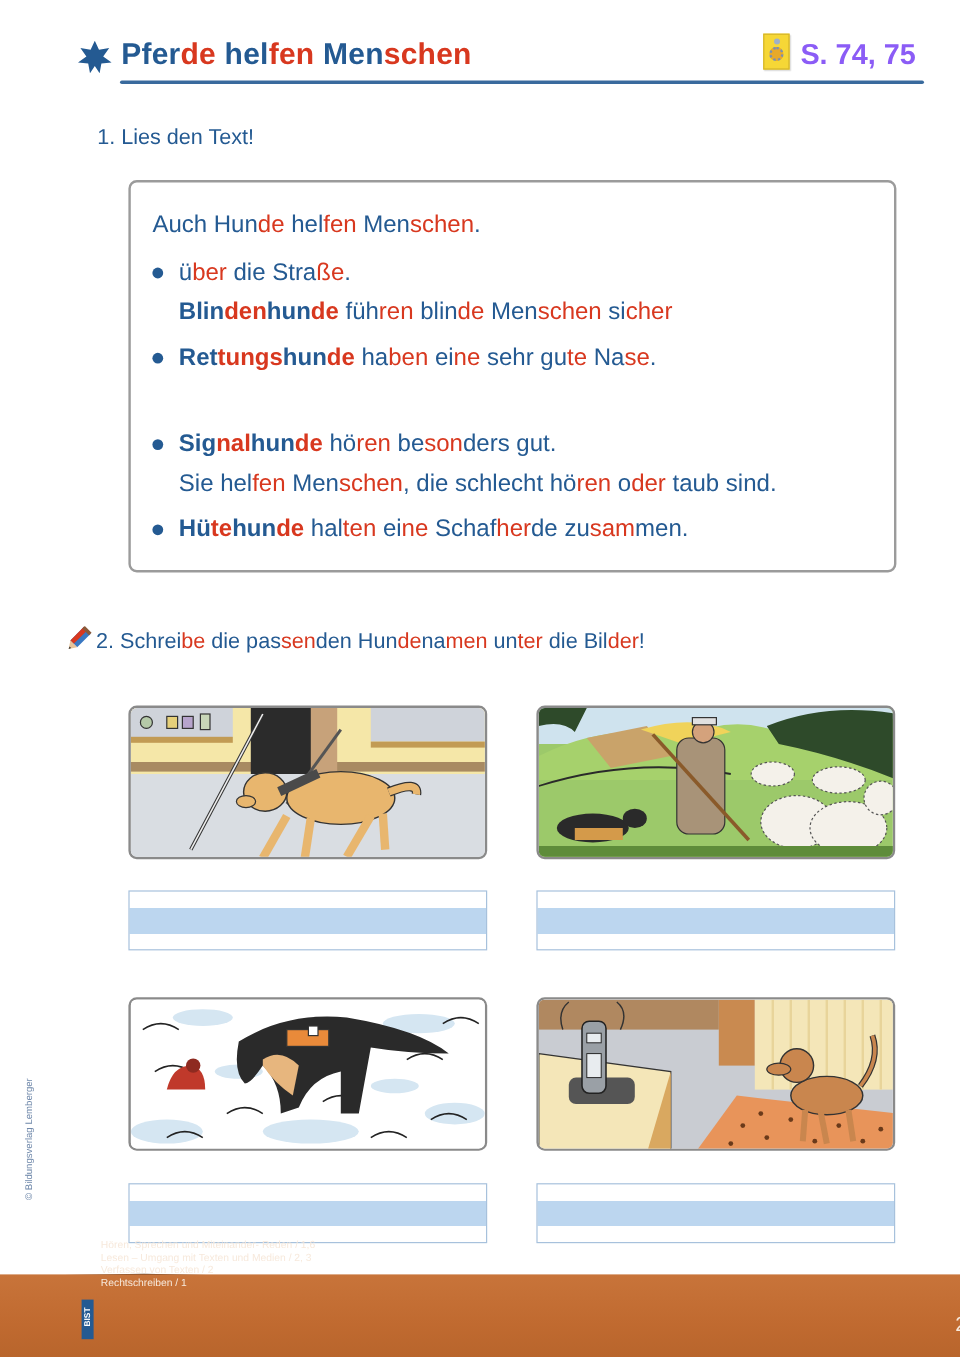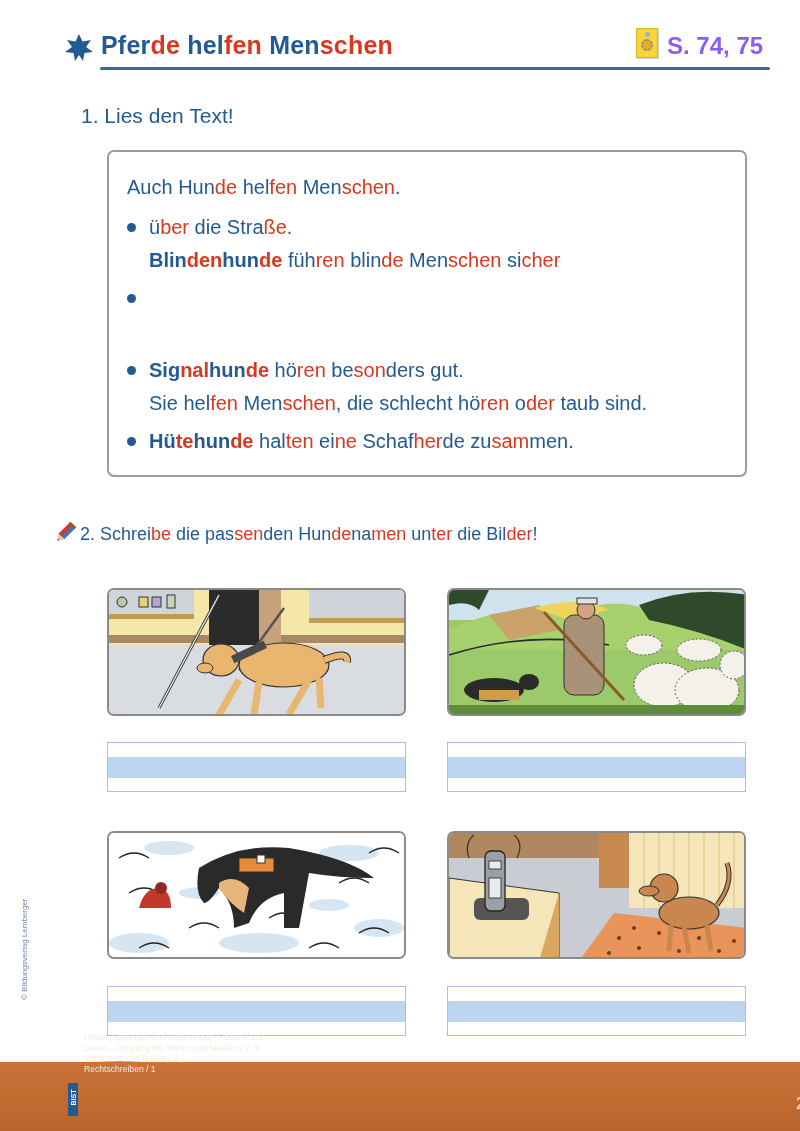"1. Lies den Text!" .task1 { font-size: 21px -> 18px }
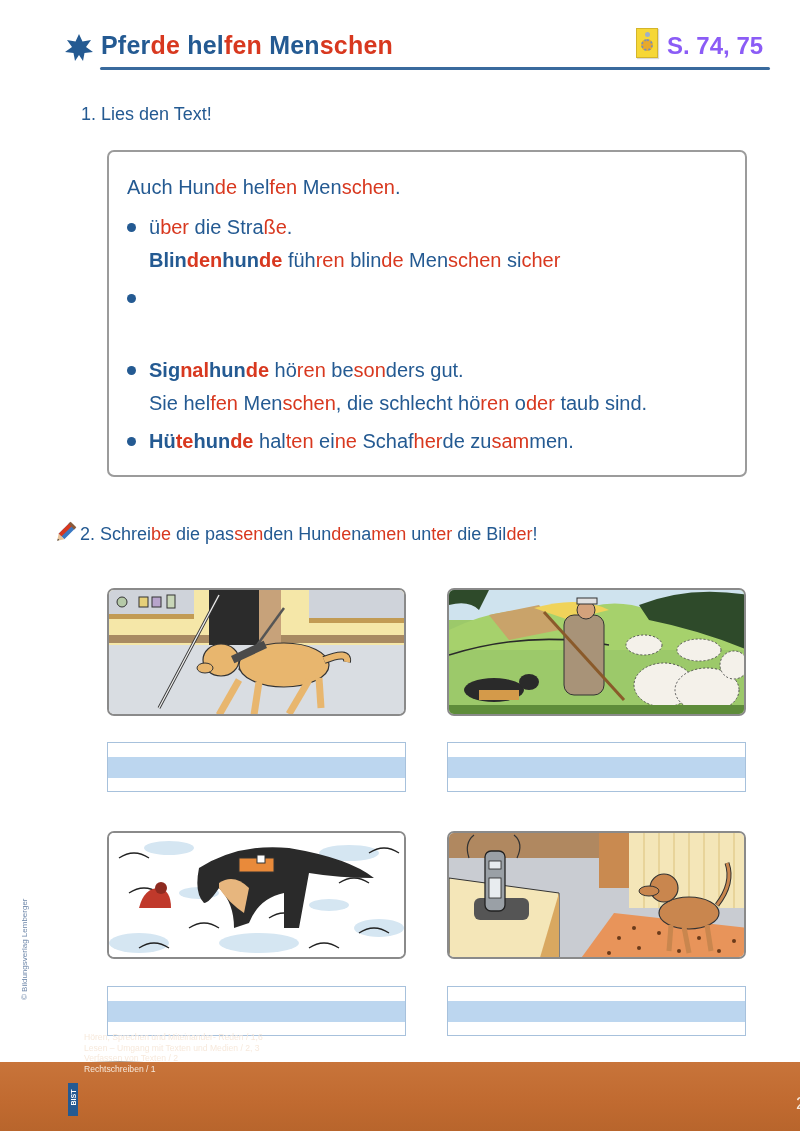"Rettungshunde haben eine sehr gute" span.line { html: none -> <span><span>Ret</span><span>tungs</span><span>hun</span><span>de</span><span> ha</span><span>ben</span><span> ei</span><span>ne</span><span> sehr gu</span><span>te</span><span> Na</span><span>se</span><span>.</span></span> }
